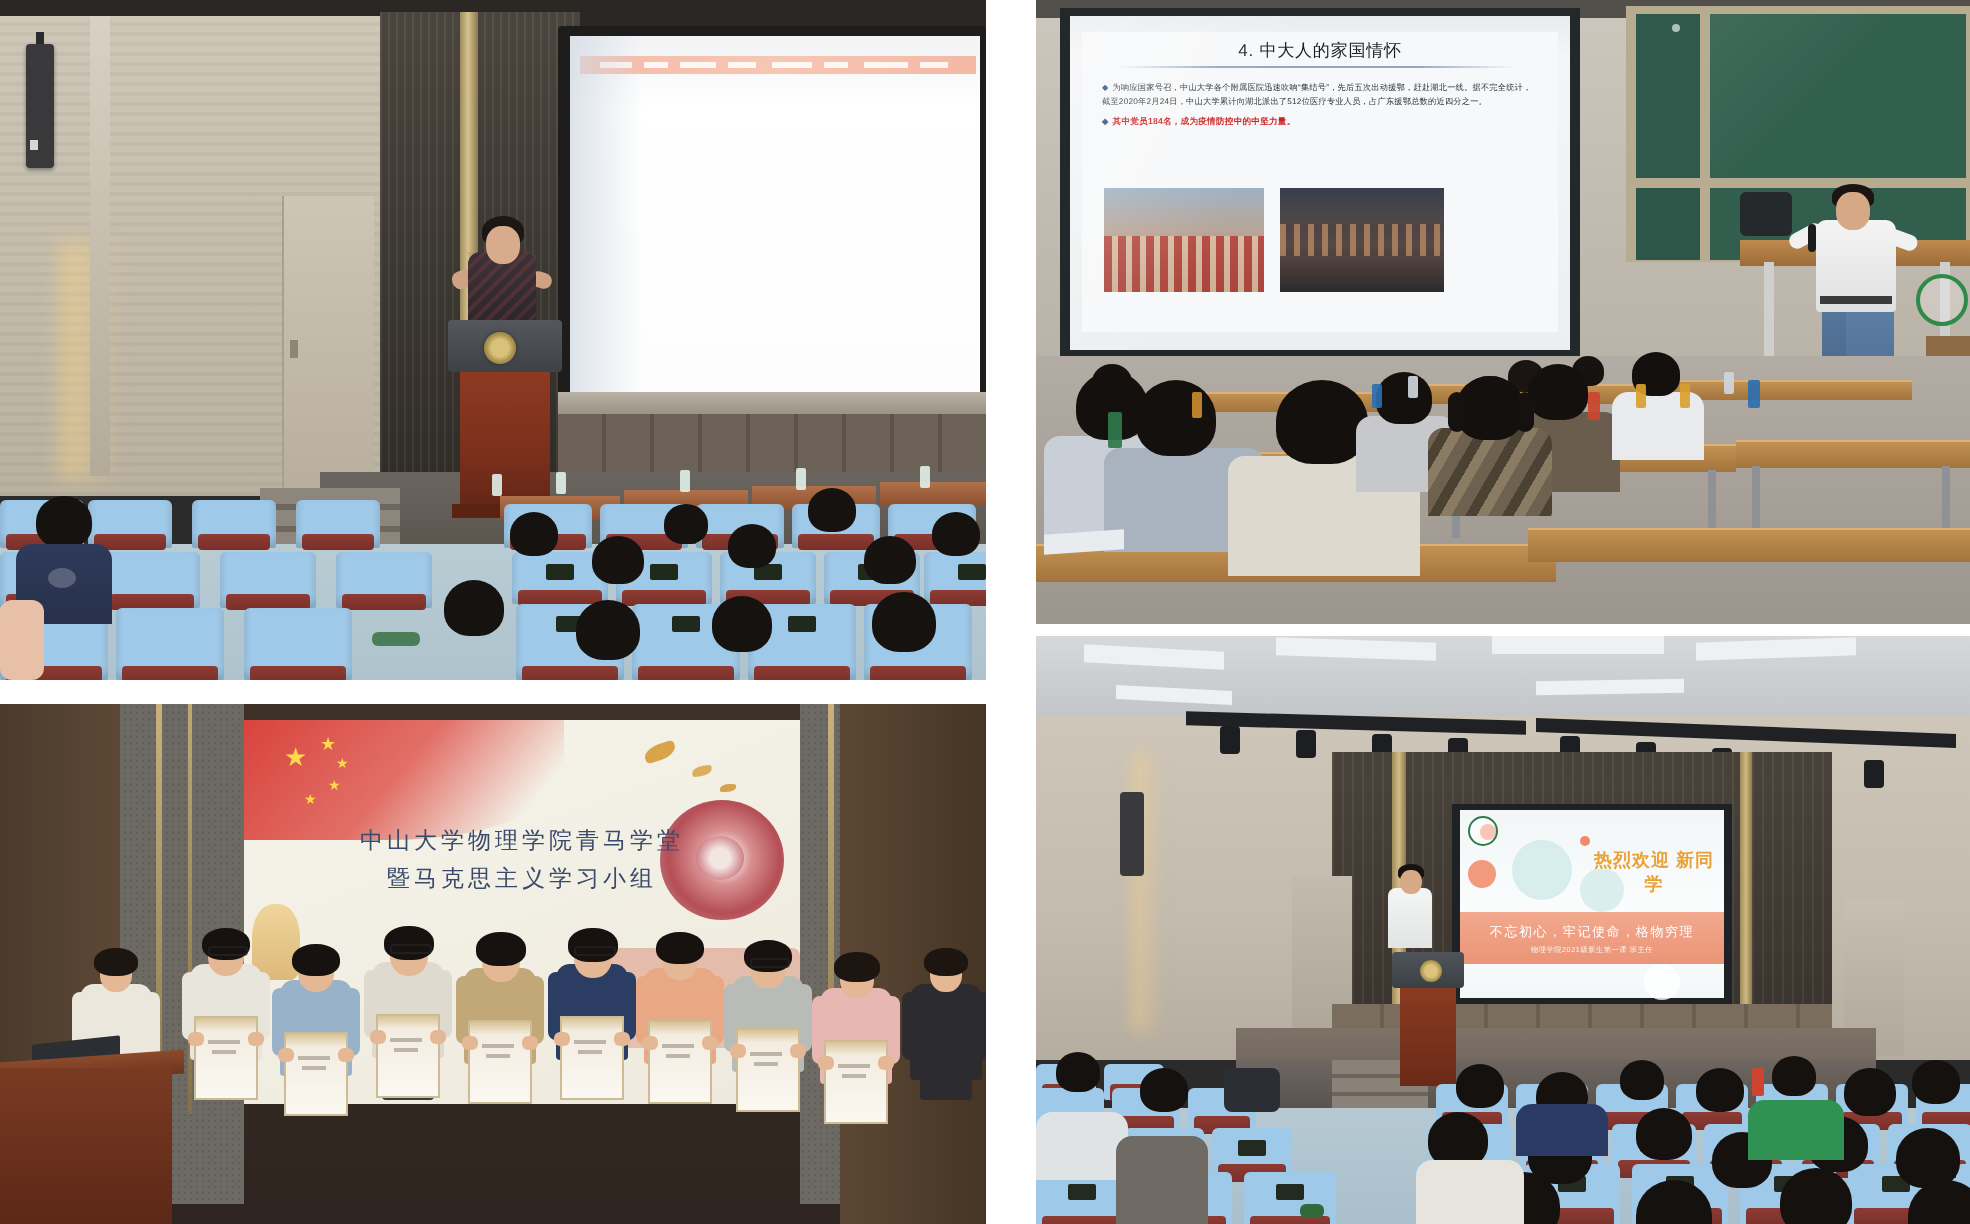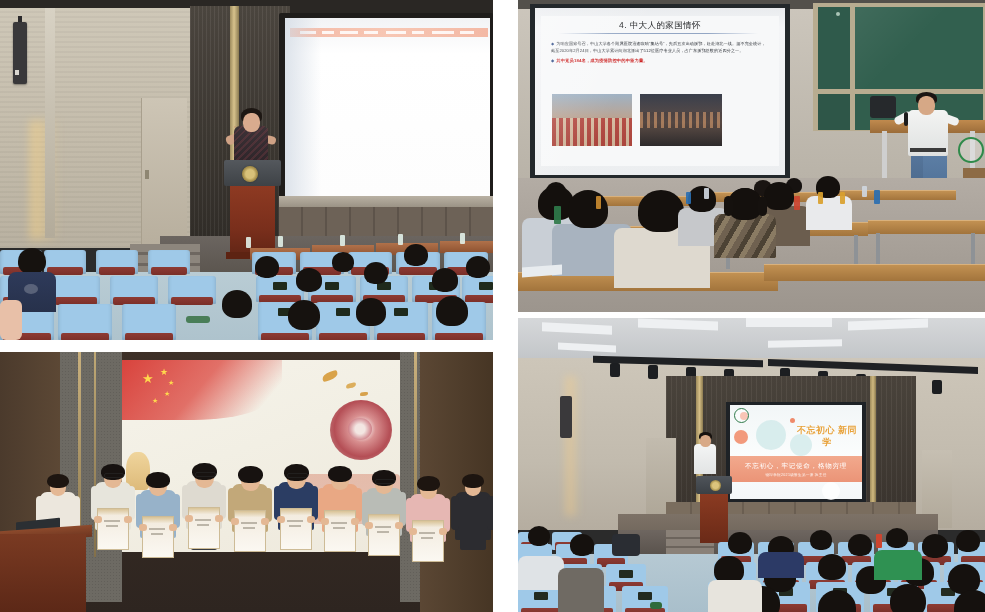"中山大学物理学院青马学堂" div.btl1 { html: none -> <div>中山大学物理学院青马学堂</div> }
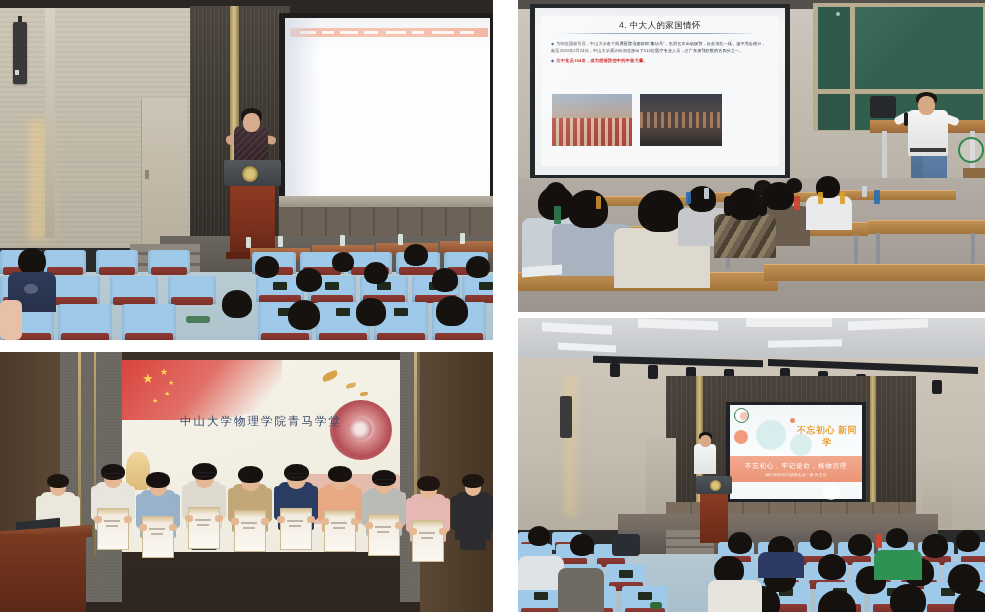"不忘初心 新同学" div.s4t1 { text: 不忘初心 -> 热烈欢迎 }
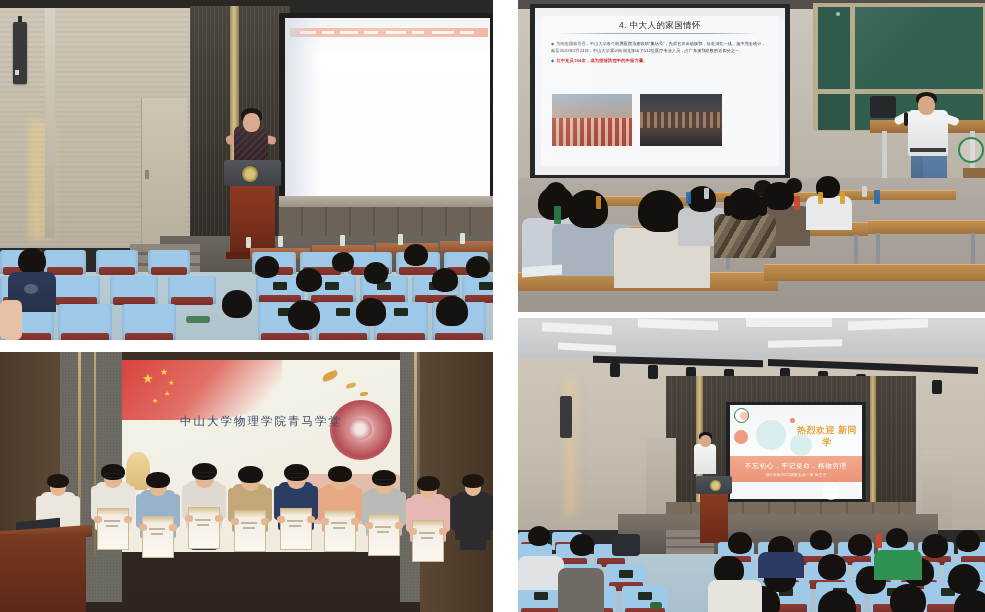"暨马克思主义学习小组" div.btl2 { html: none -> <div>暨马克思主义学习小组</div> }
